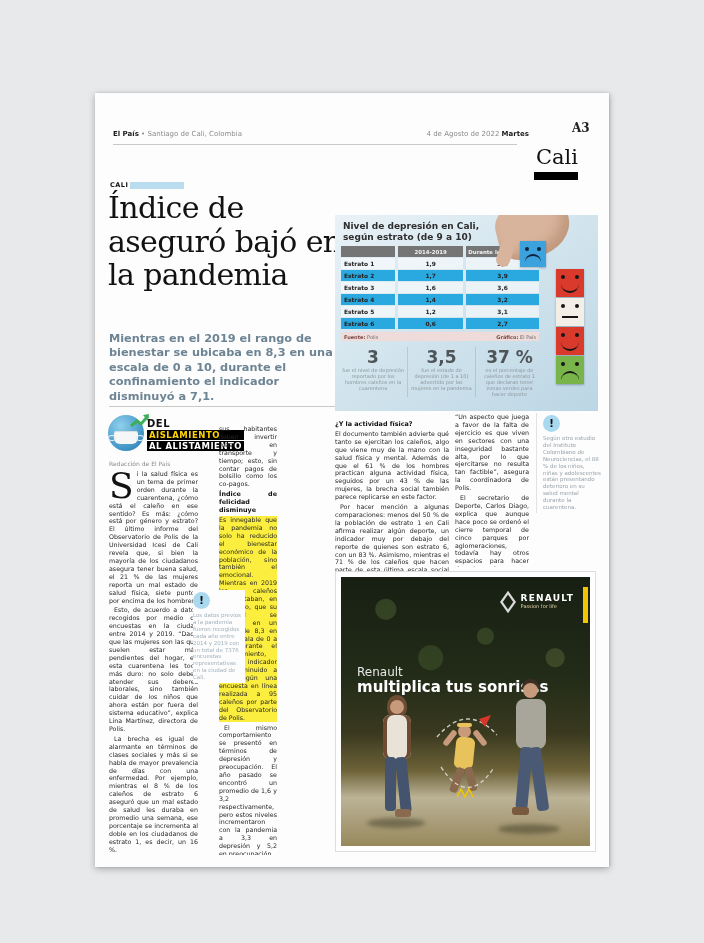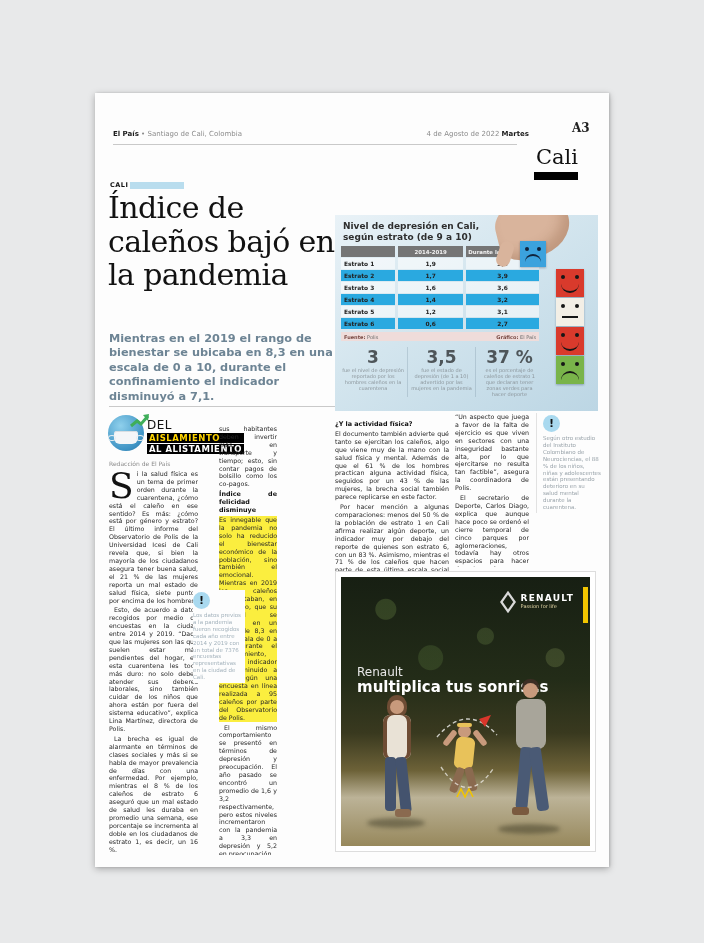"caleños bajó en" div { text: caleños -> aseguró }
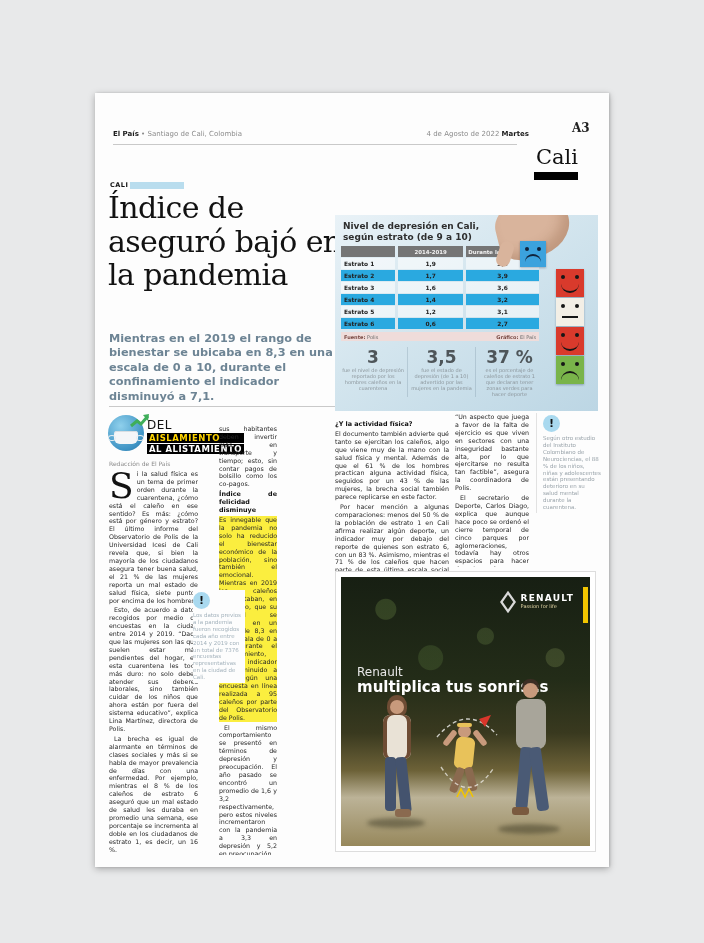"DEL" .badge-l1 { font-size: 12px -> 10px; font-weight: 400 -> 700 }
